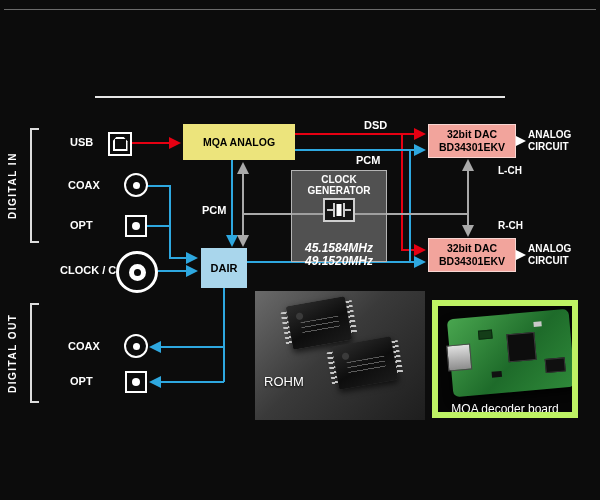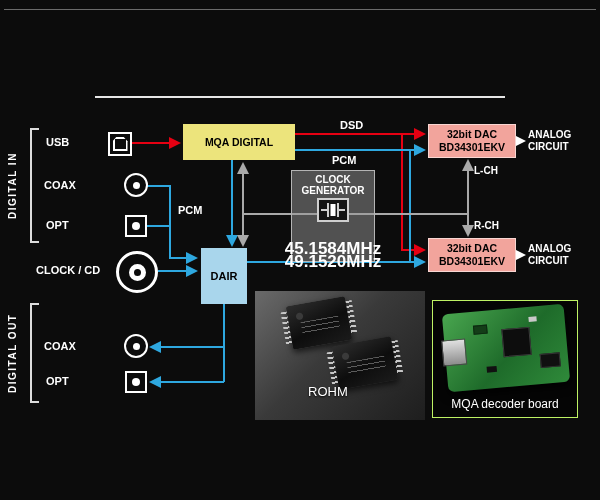"DSD" .lbl { margin-left: none -> 24px }
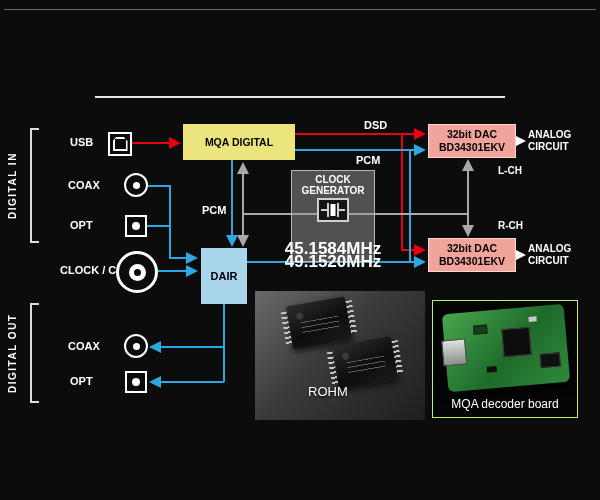"MQA DIGITAL" div { text: DIGITAL -> ANALOG }
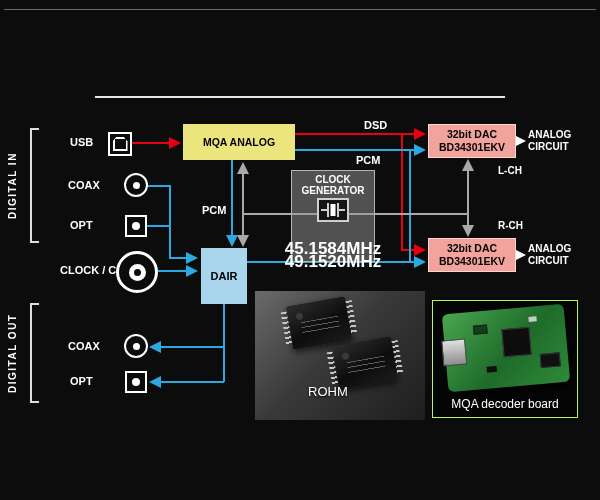"CLOCK GENERATOR" .box-clock { width: 84px -> 96px }
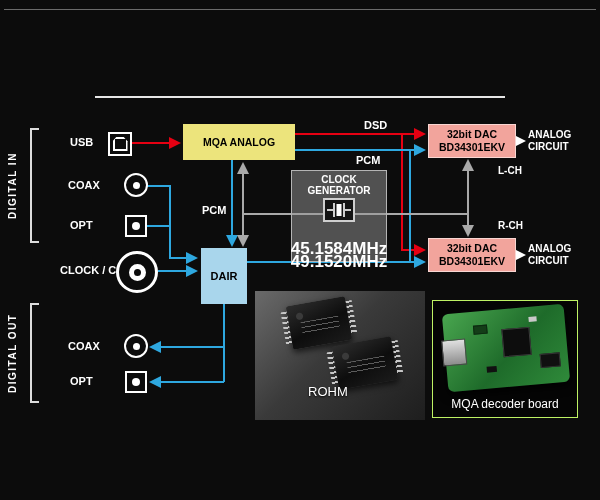"45.1584MHz" .clock-freqs { font-size: 17px -> 12px; font-style: none -> italic }
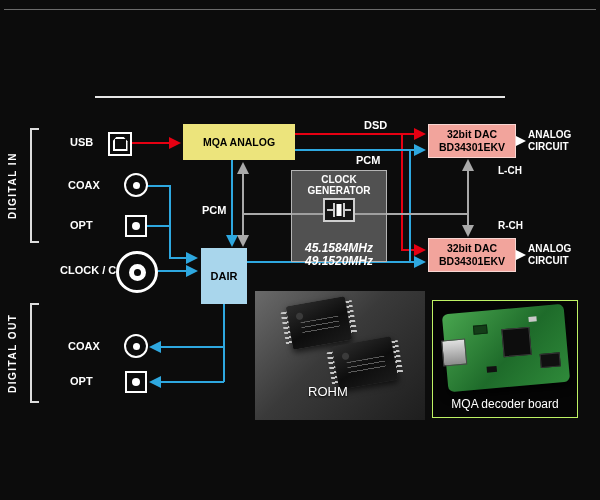"DAIR" .box-dair { height: 56px -> 40px }
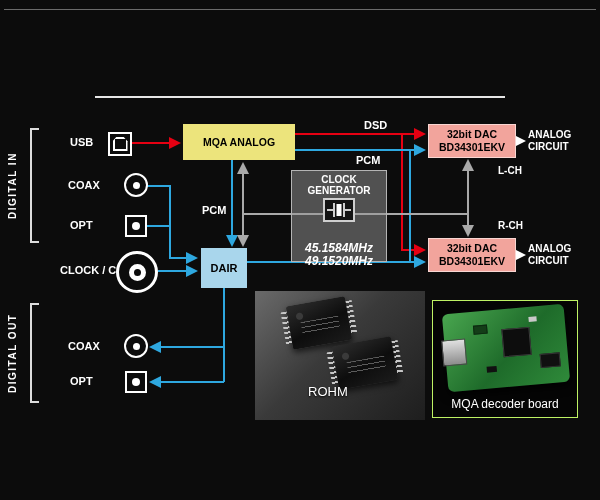"ROHM" div.photo-caption { margin-left: 44px -> none; top: 92px -> 82px }
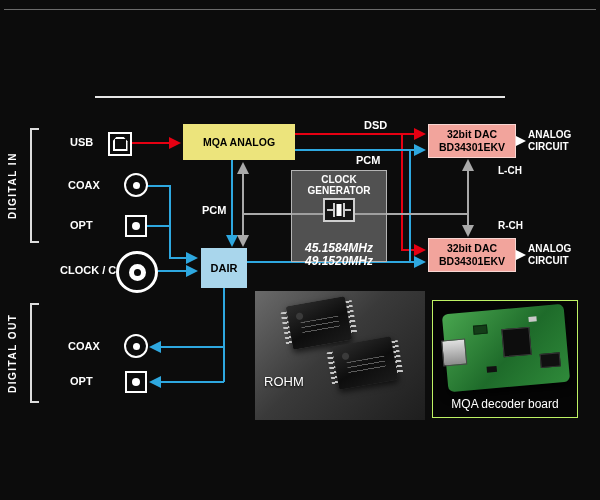"MQA decoder board" .photo-mqa { border: 1px solid #bef264 -> 6px solid #bef264 }
